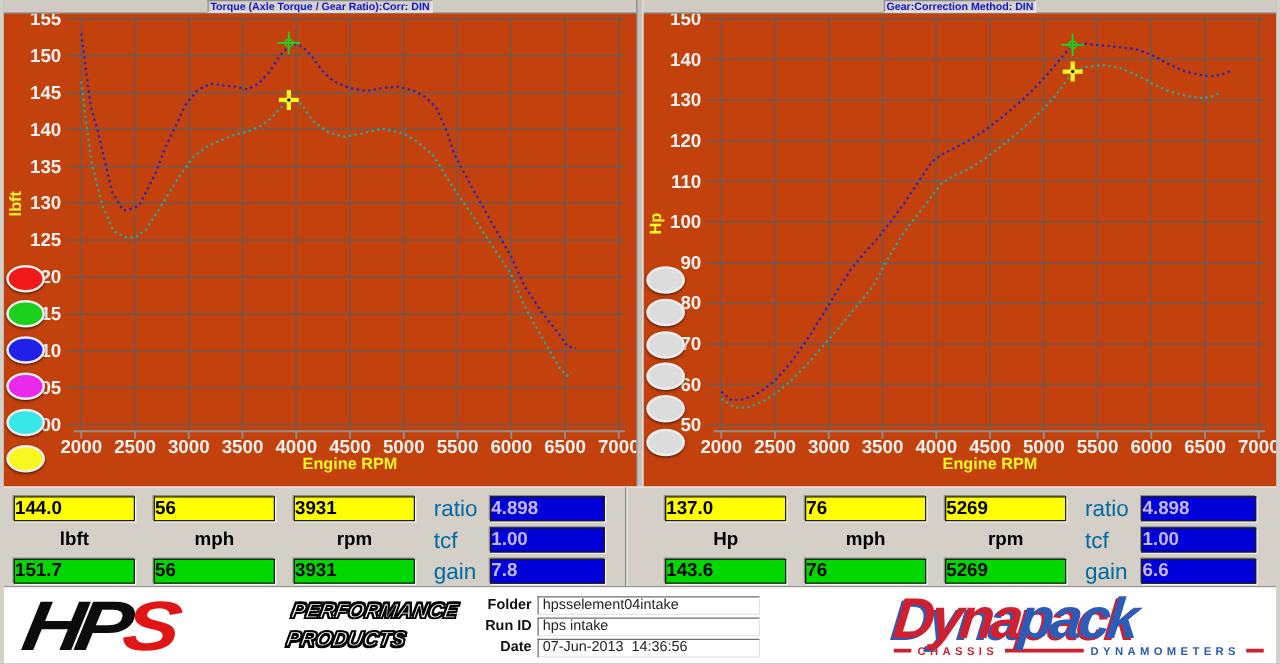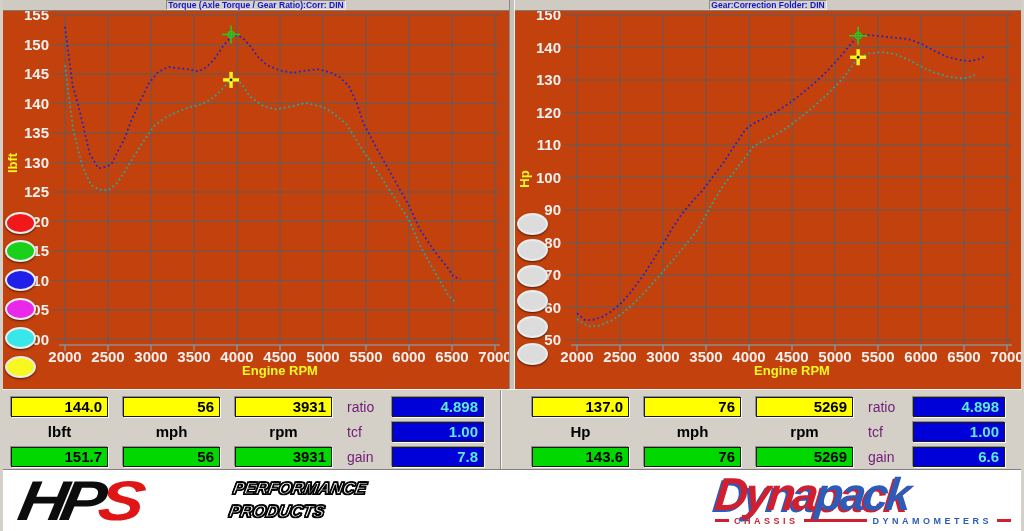"Correction Folder: DIN" span { text: Folder -> Method }
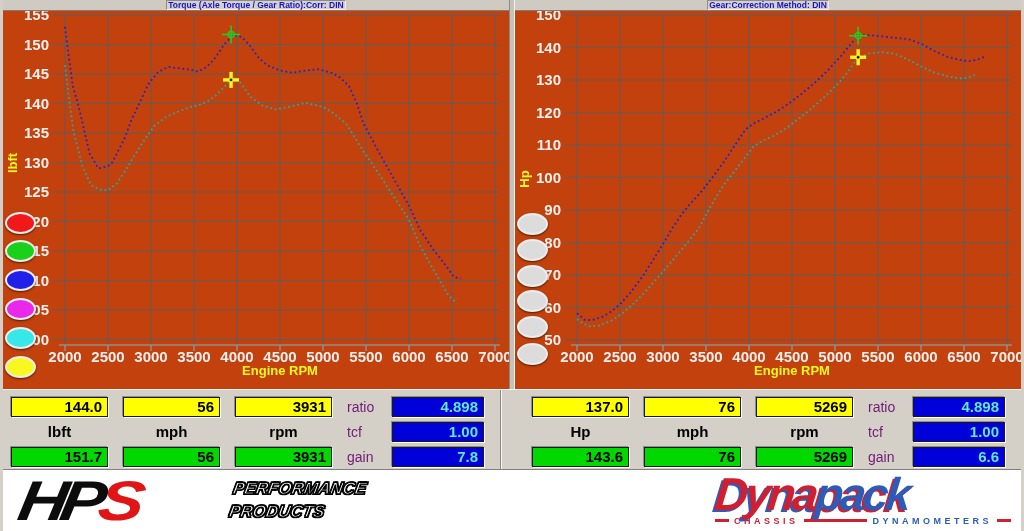"144.0" .vbox { text-align: right -> left }
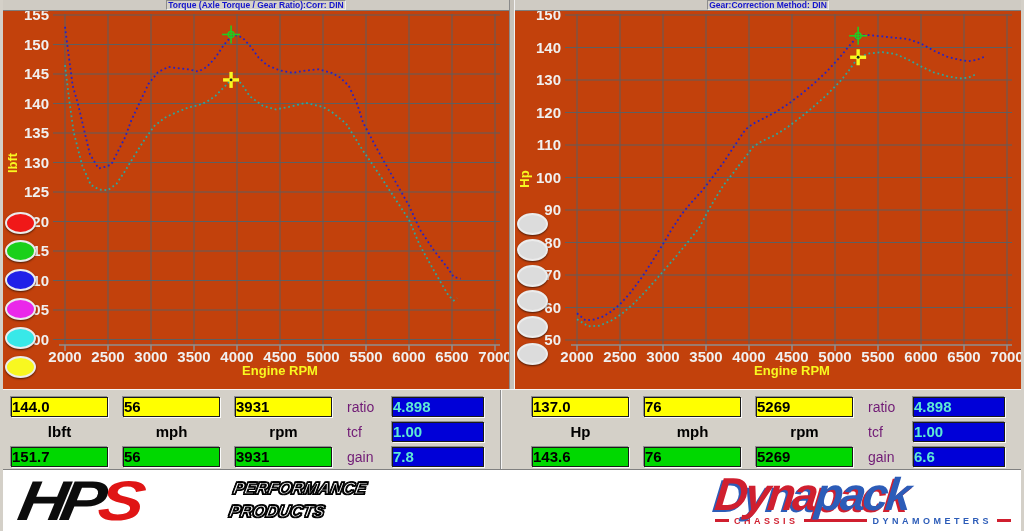"ratio" .param-label { color: #701a75 -> #0369a1; font-size: 14px -> 18px }
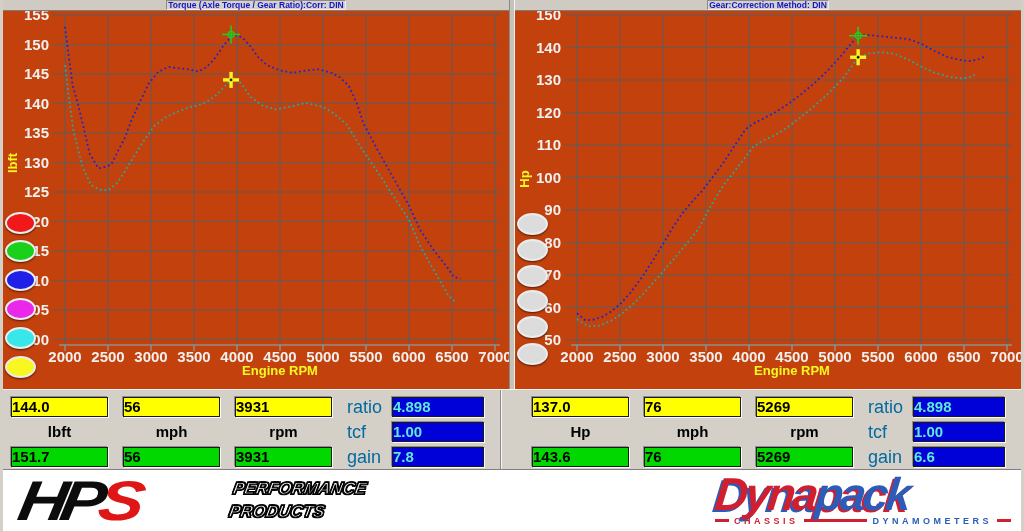"4.898" .vbox.blue { color: #5eead4 -> #c4b5fd }
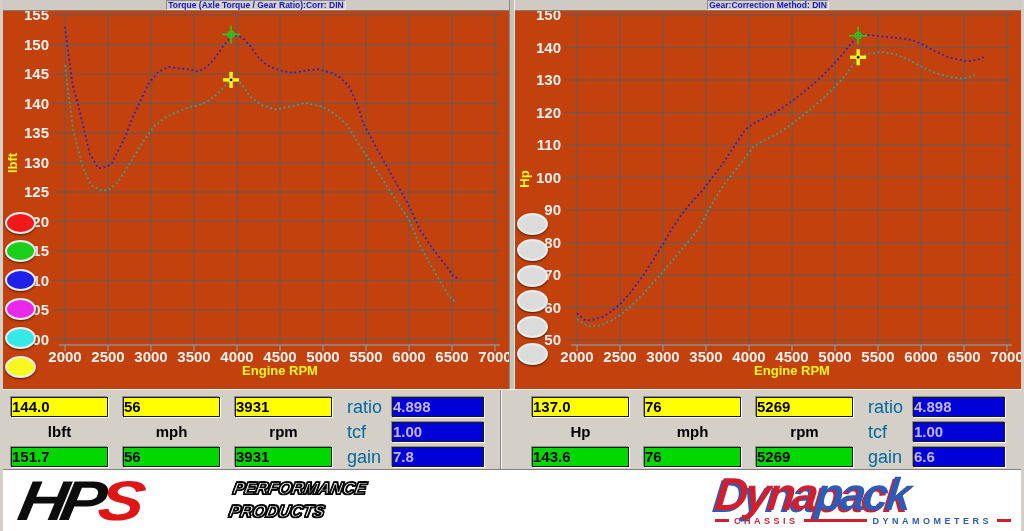"Folder" div.fields { html: none -> <div> <div>Folder</div> <div>hpsselement04intake</div> <div>Run ID</div> <div>hps intake</div> <div>Date</div> <div>07-Jun-2013 14:36:56</div> </div> }
